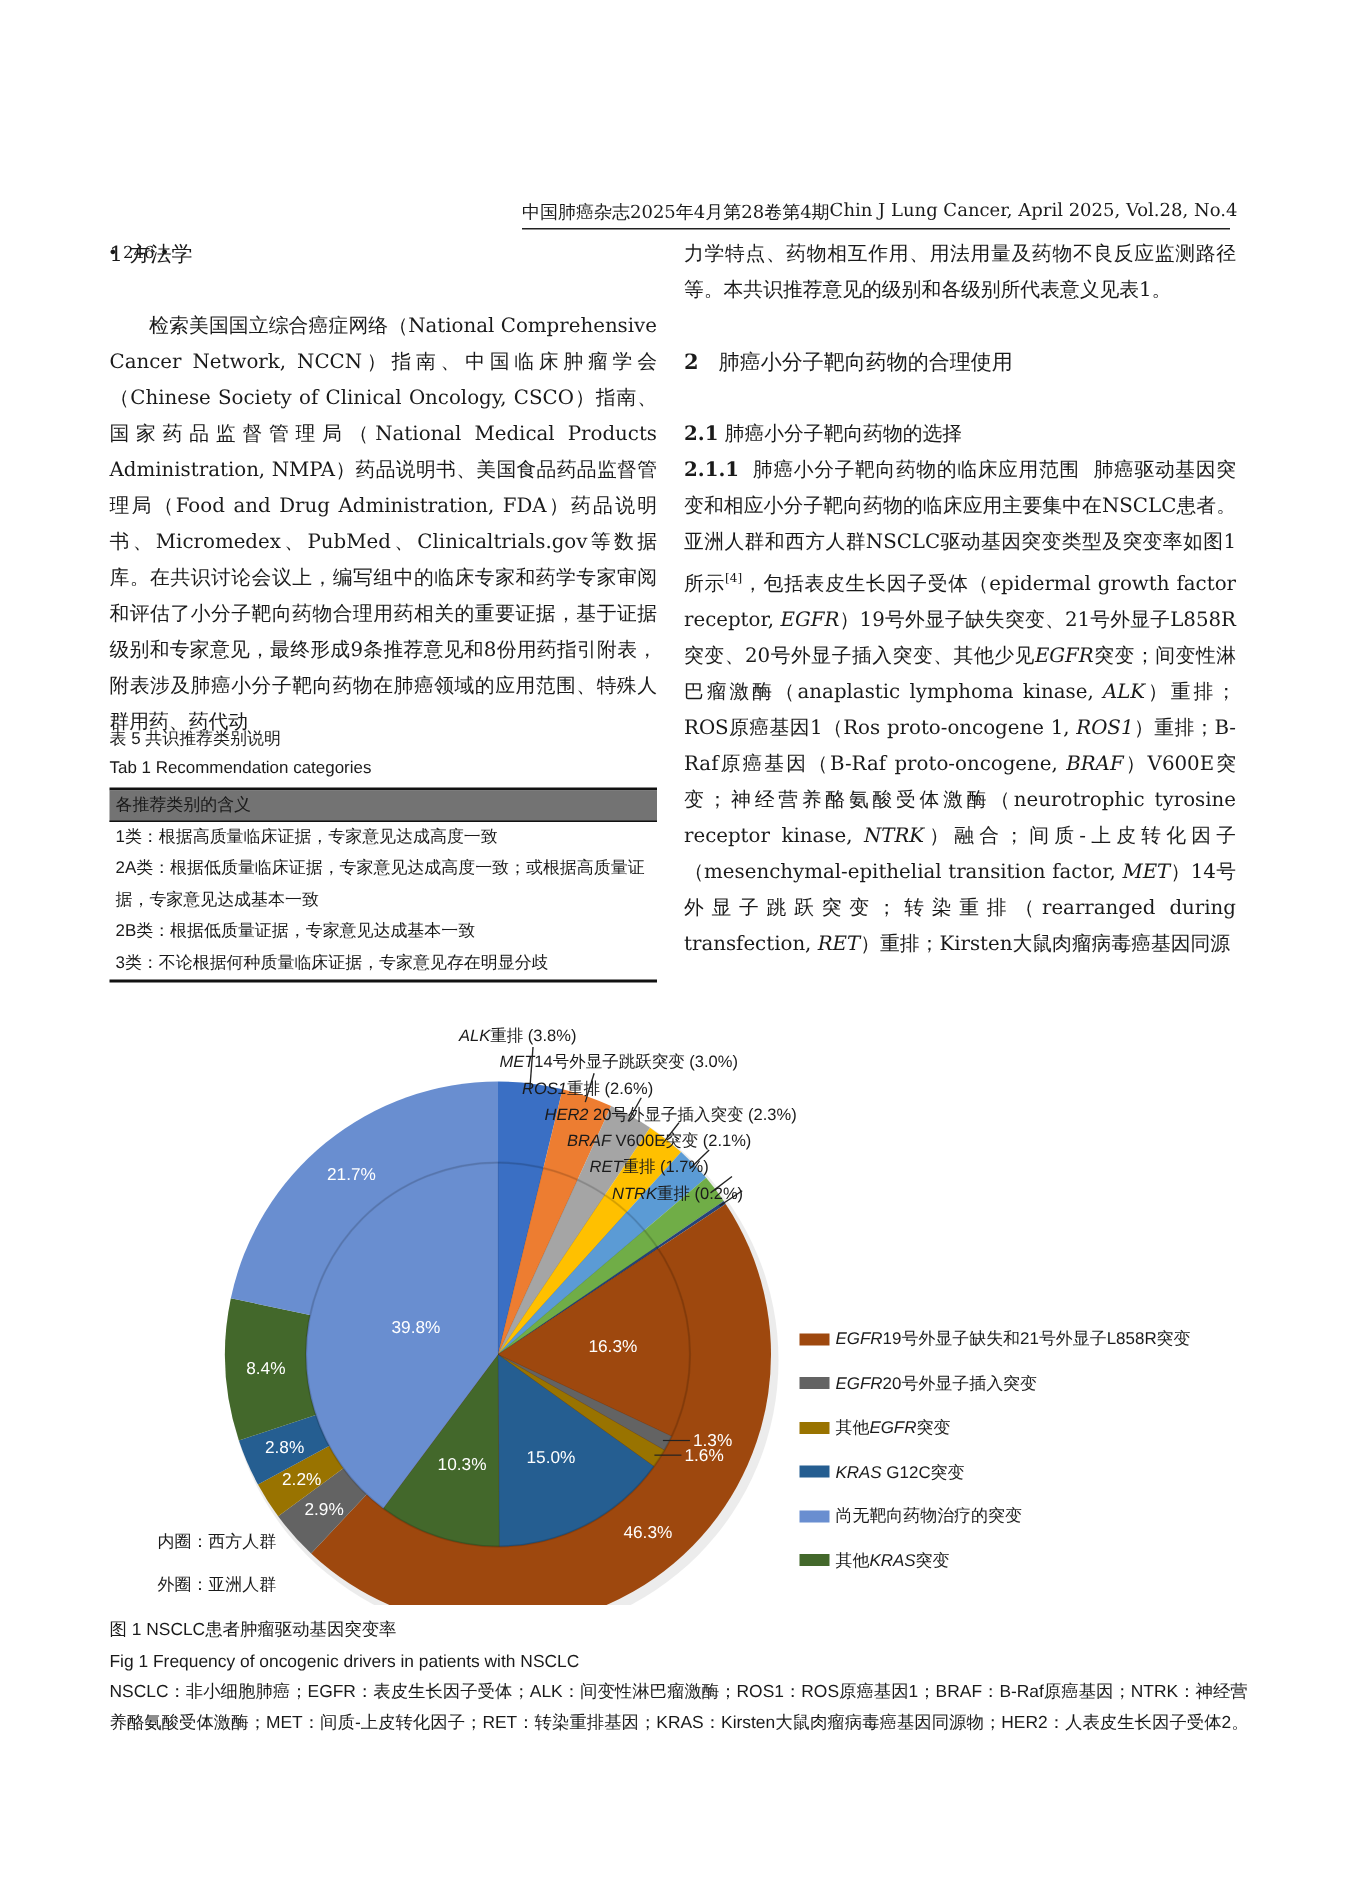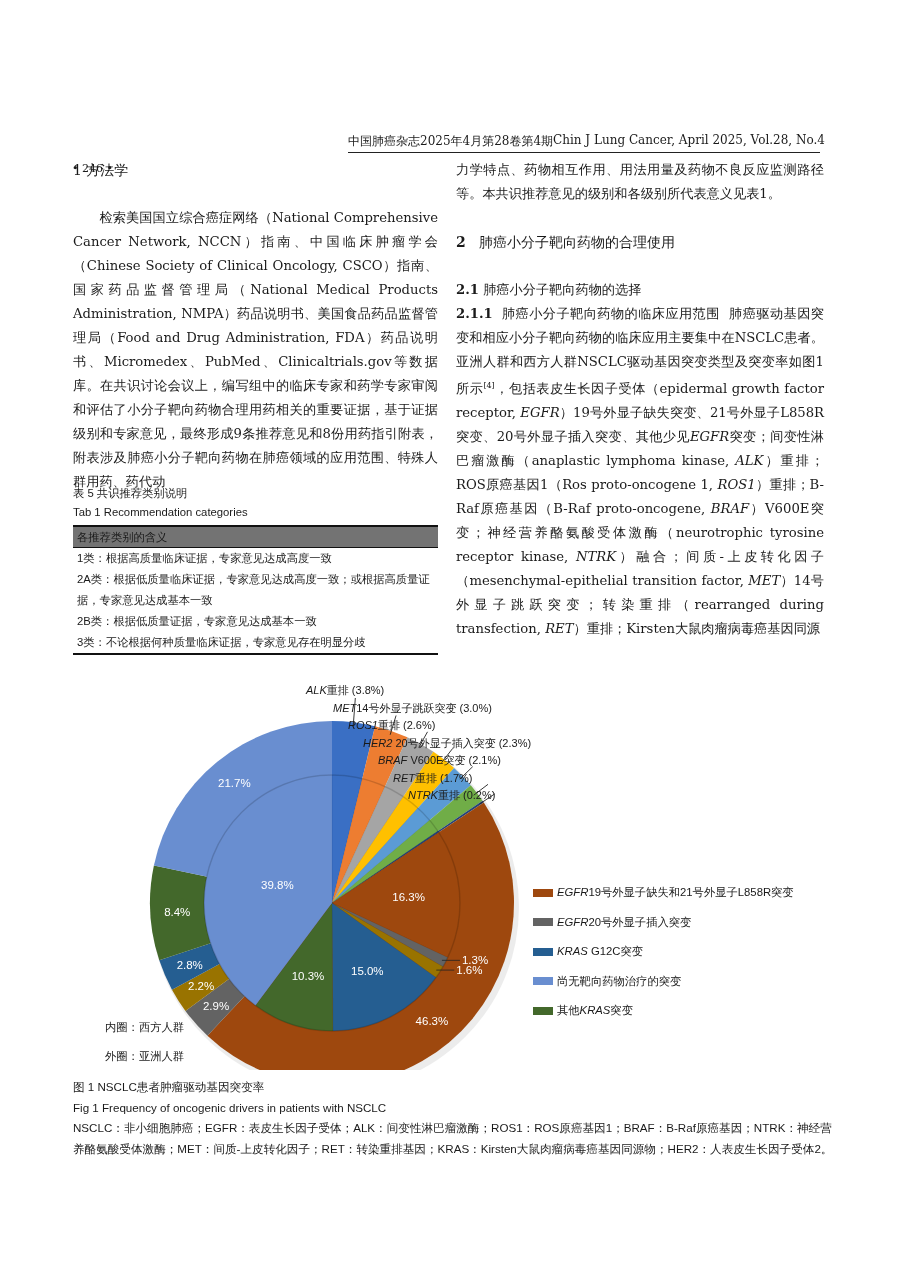"其他EGFR突变" div.legend-item { html: none -> <div> <span></span> <span>其他<i>EGFR</i>突变</span> </div> }
